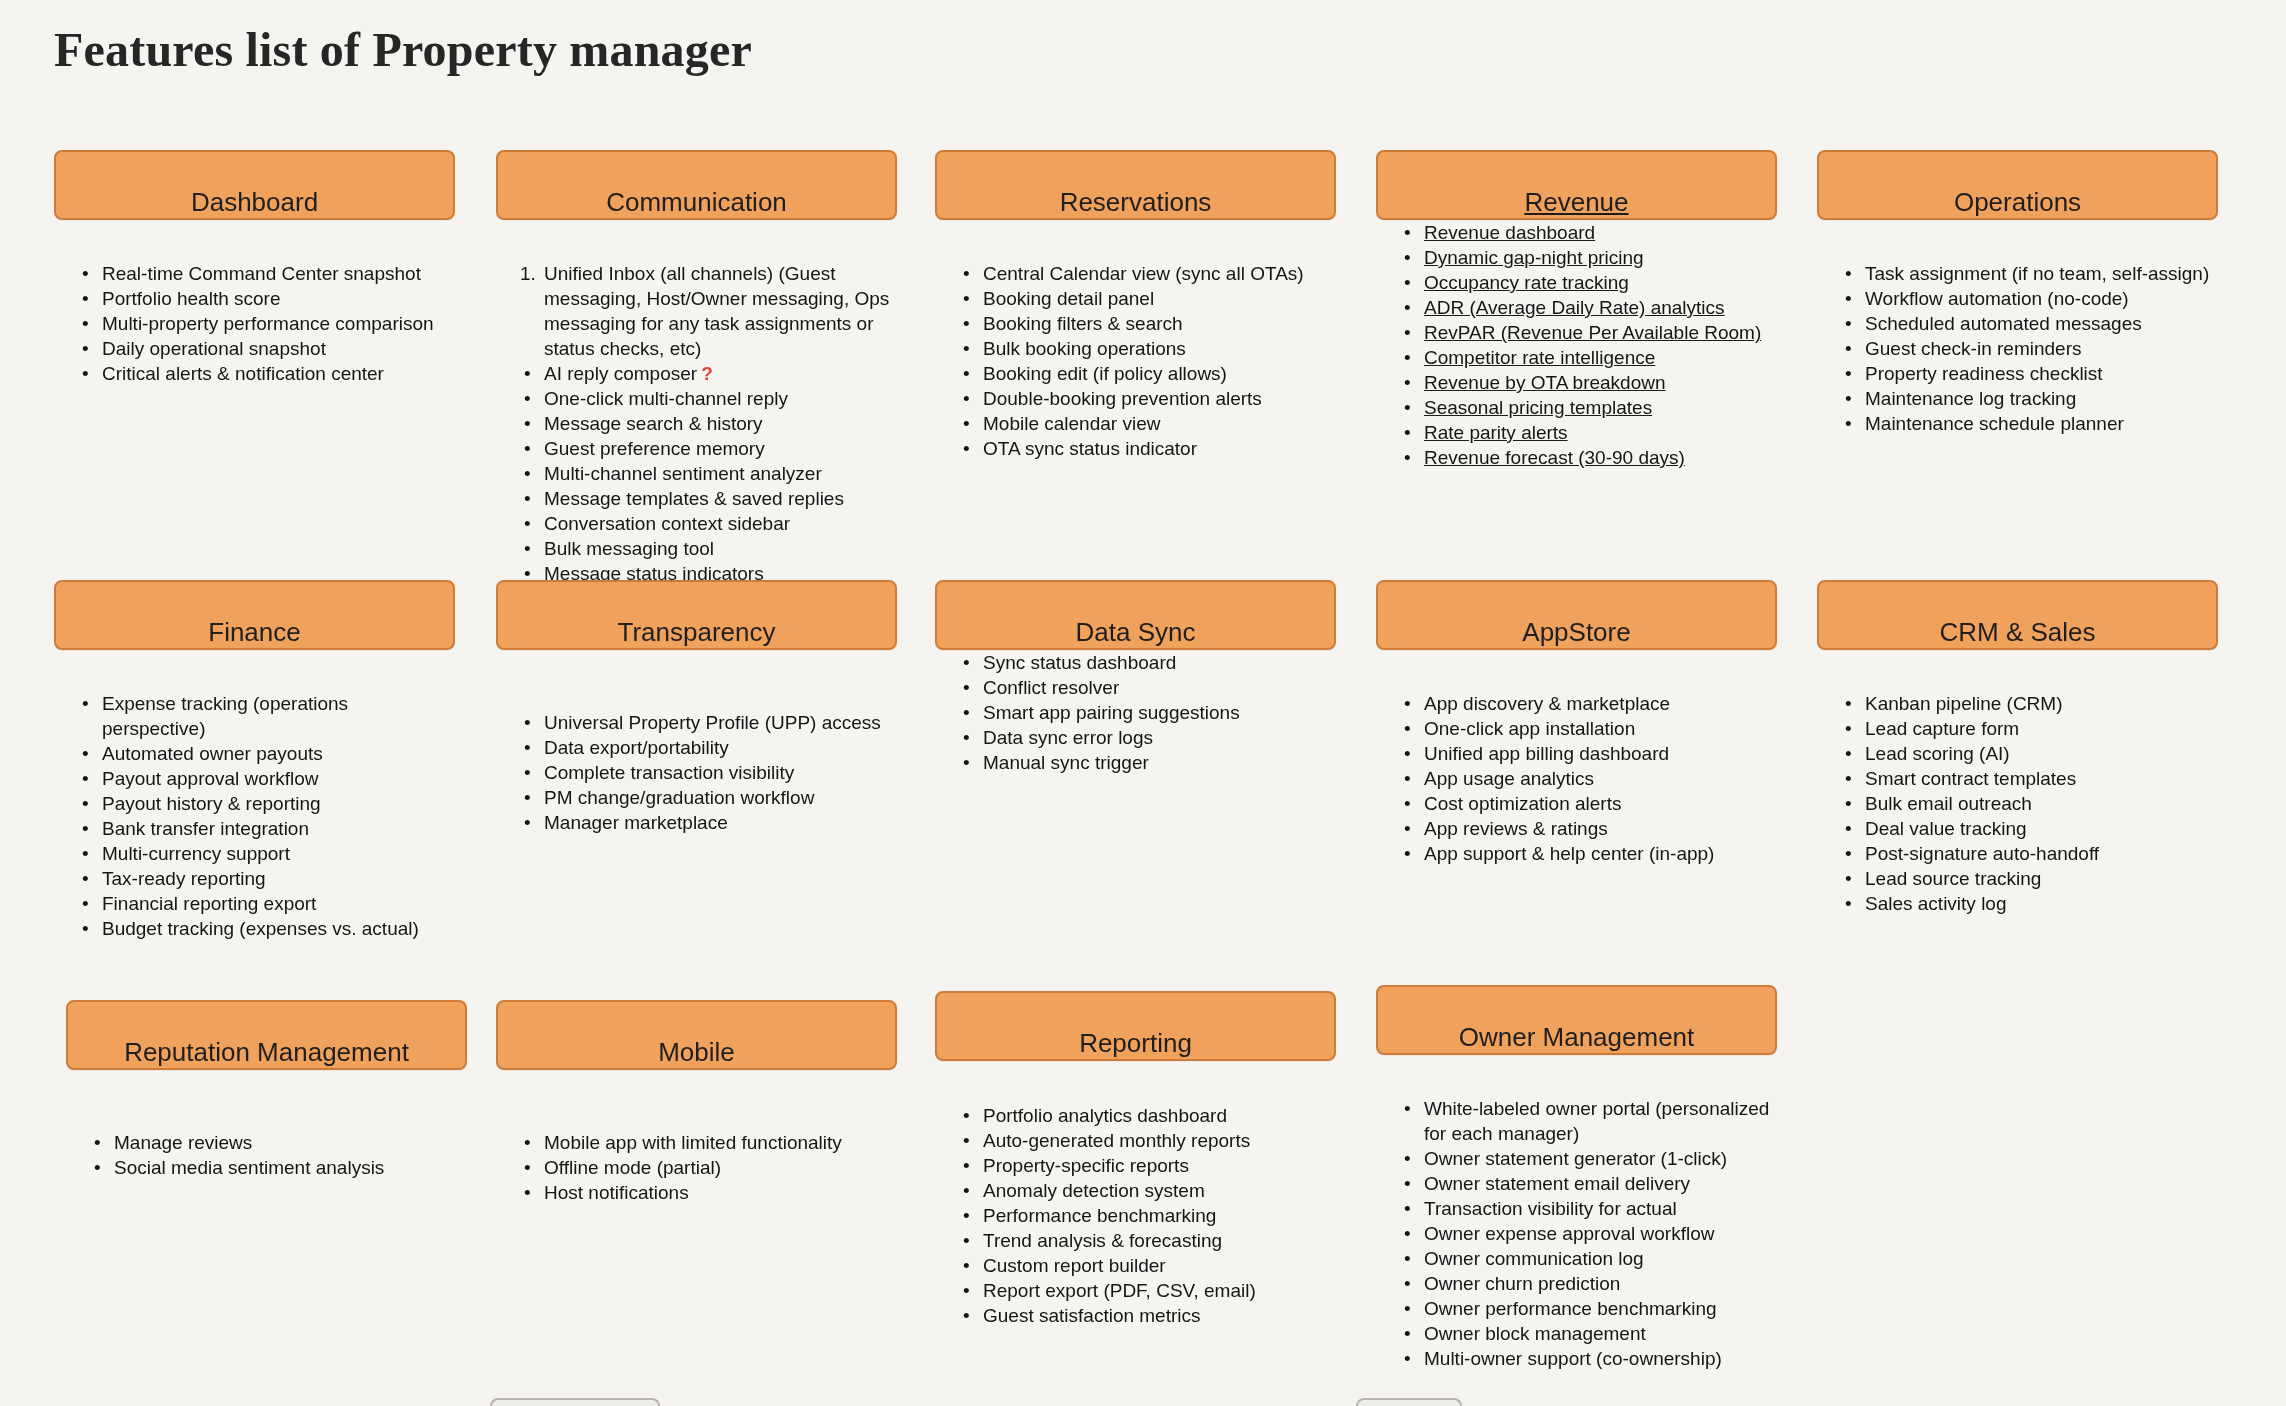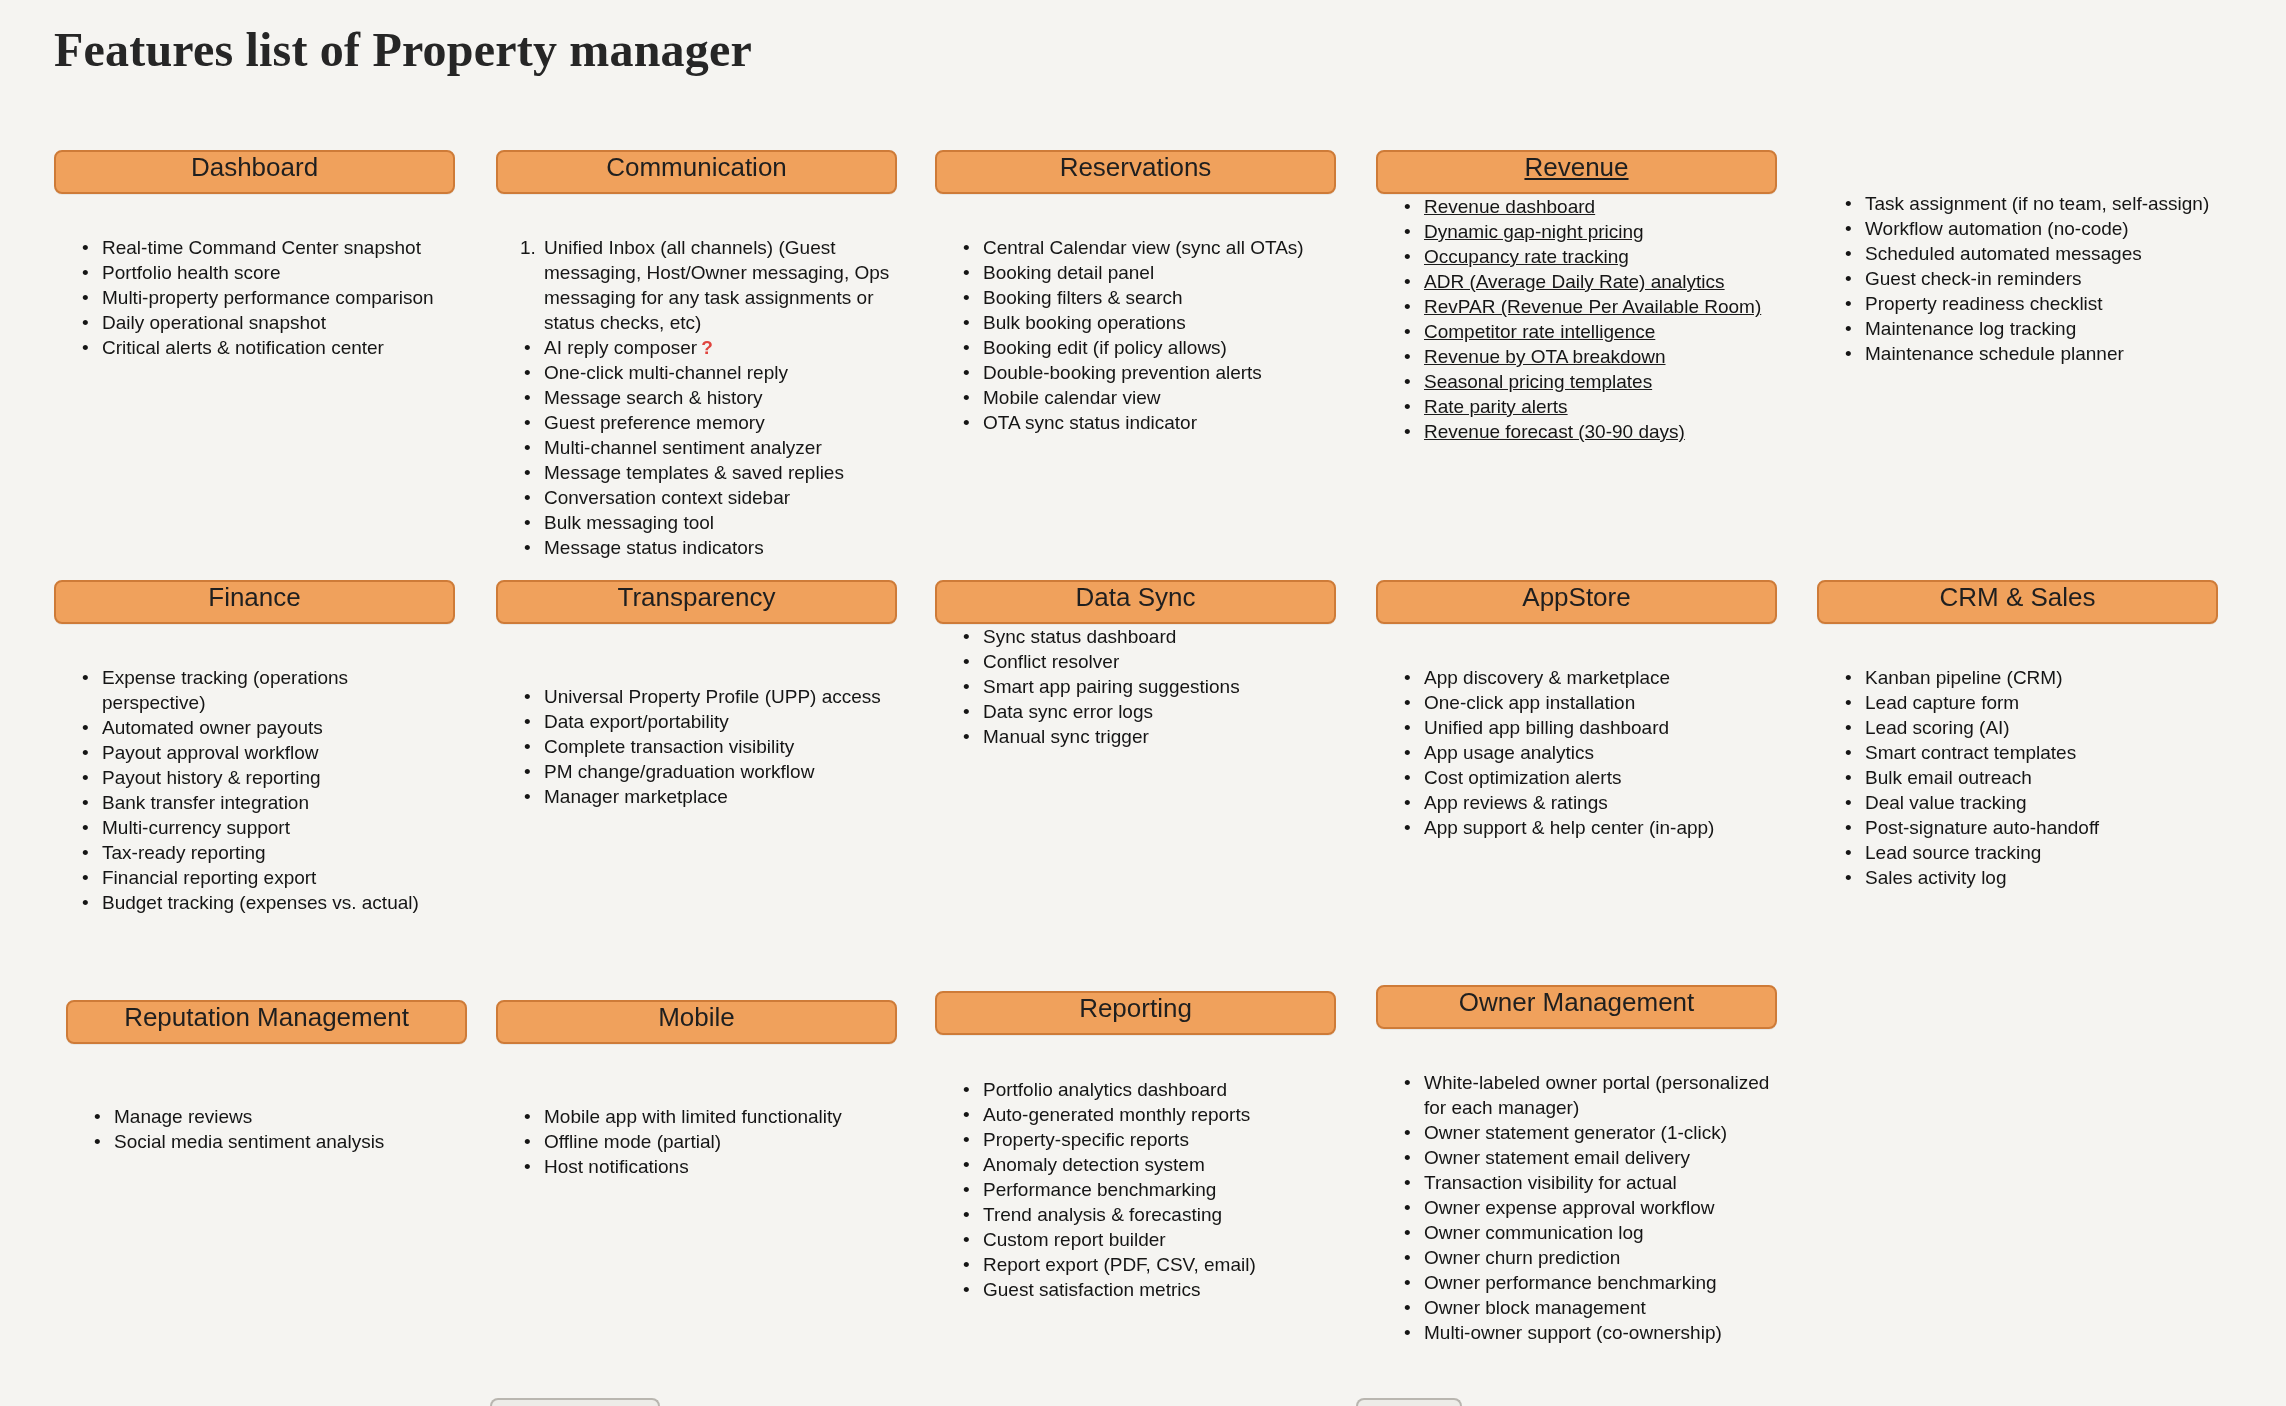"Dashboard" .cat-box { align-items: flex-start -> flex-end; height: 44px -> 70px }
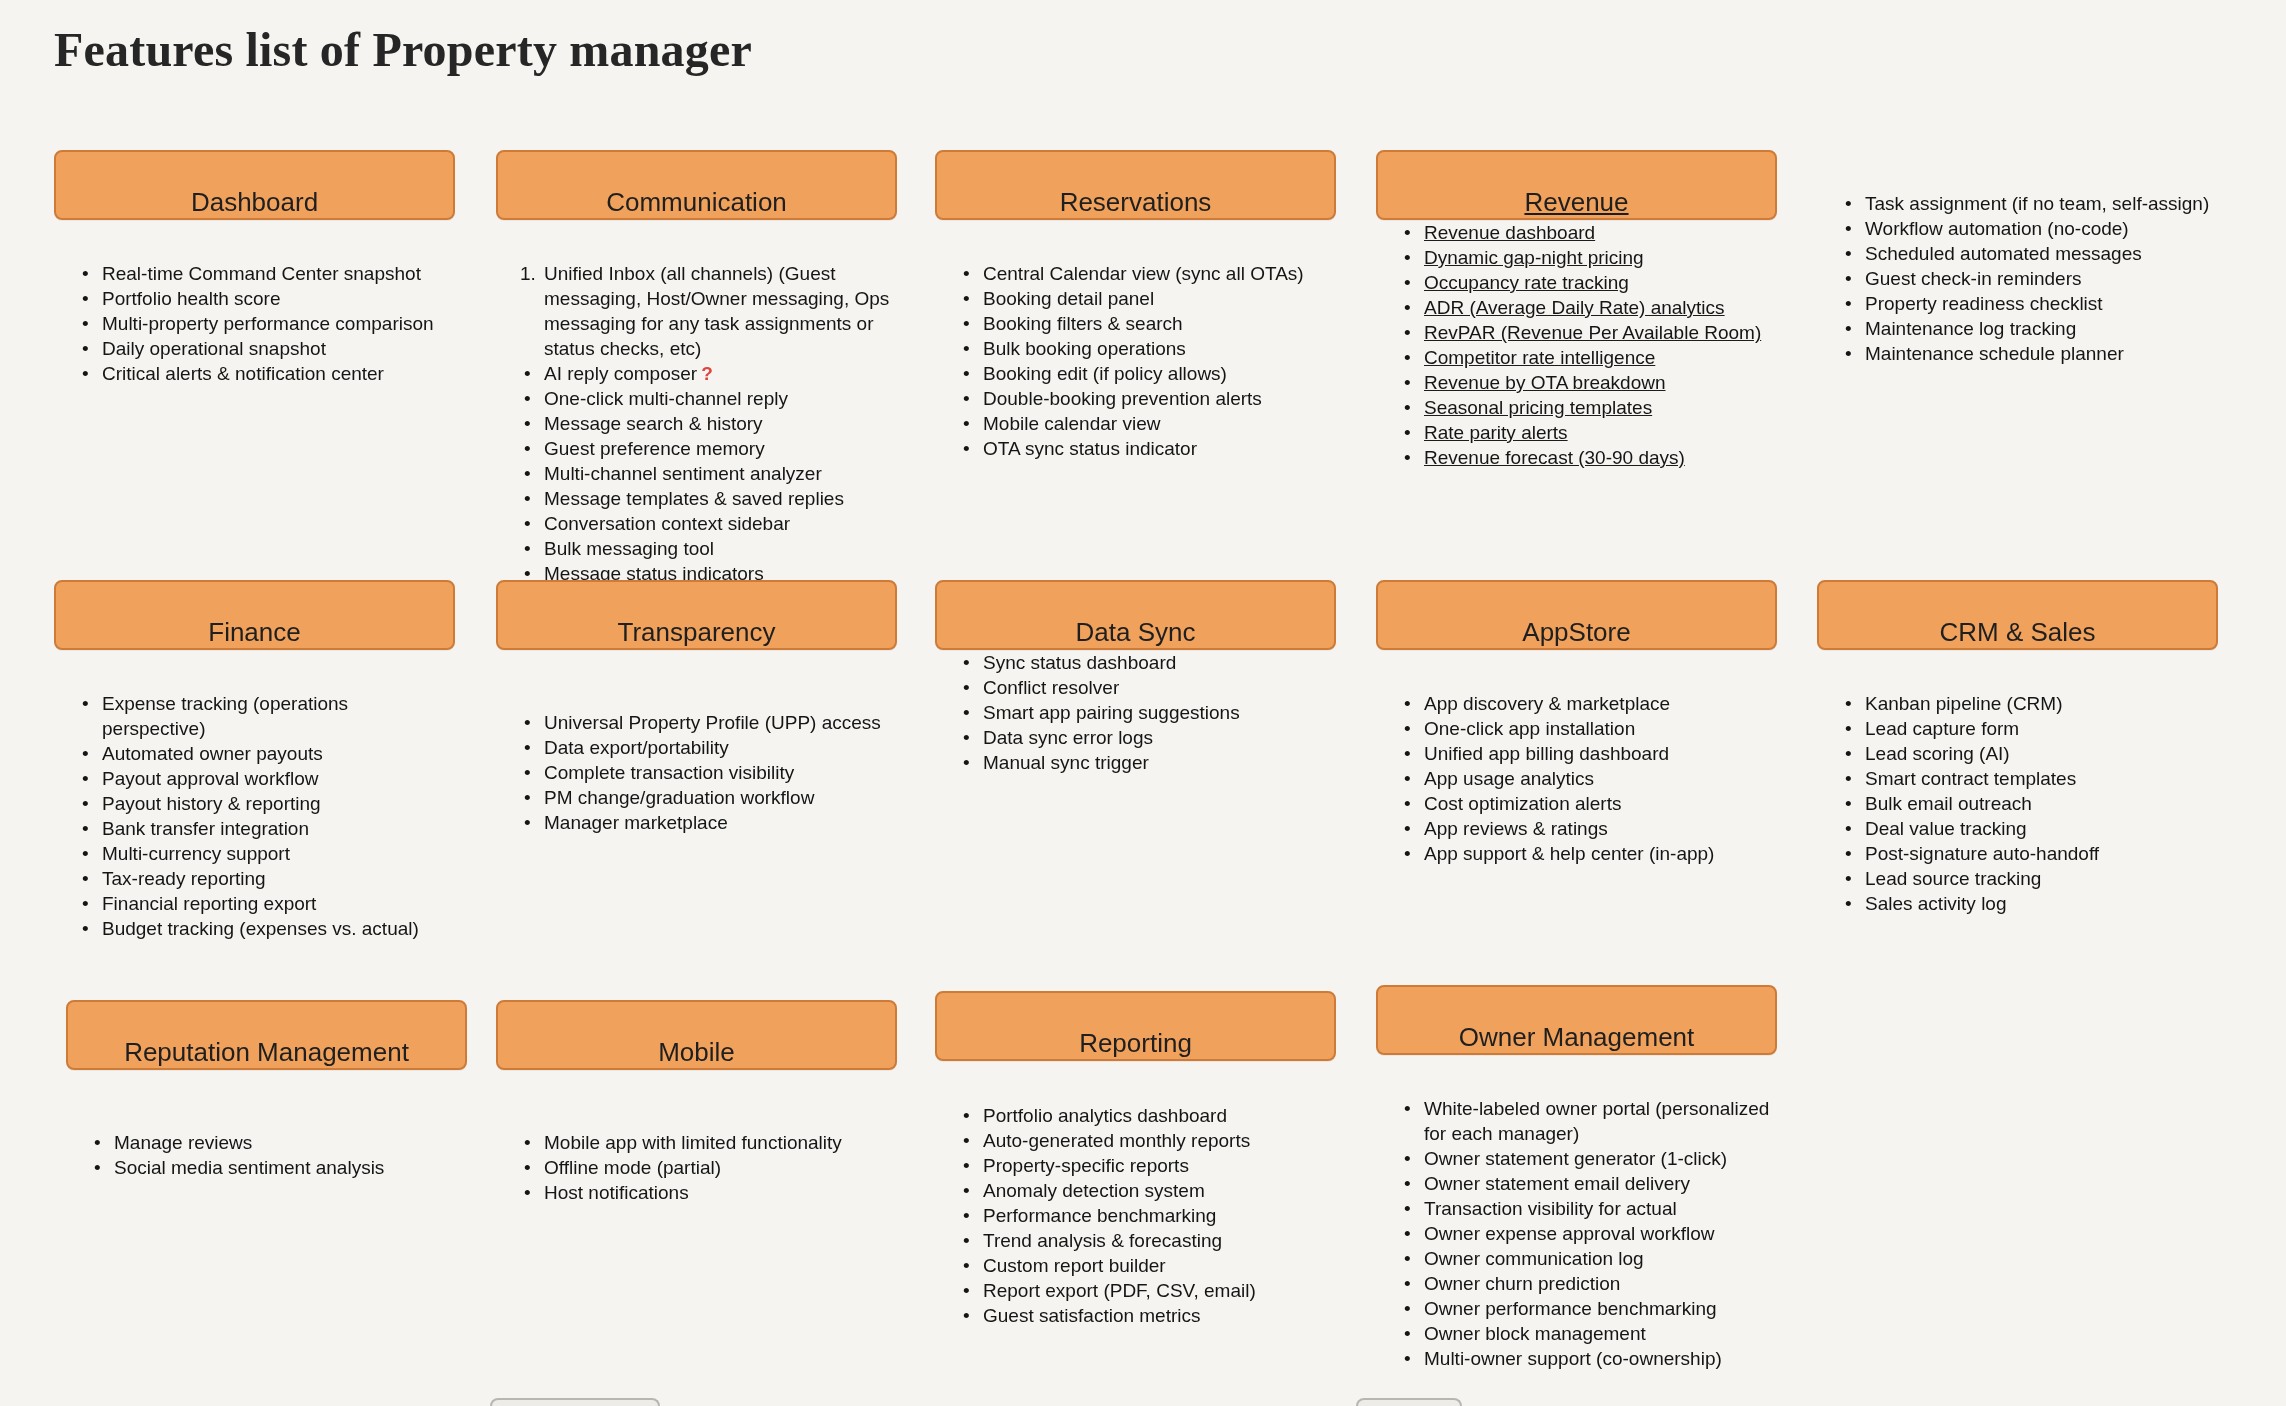"Operations" div.cat-box { html: none -> <div> <span>Operations</span> </div> }
